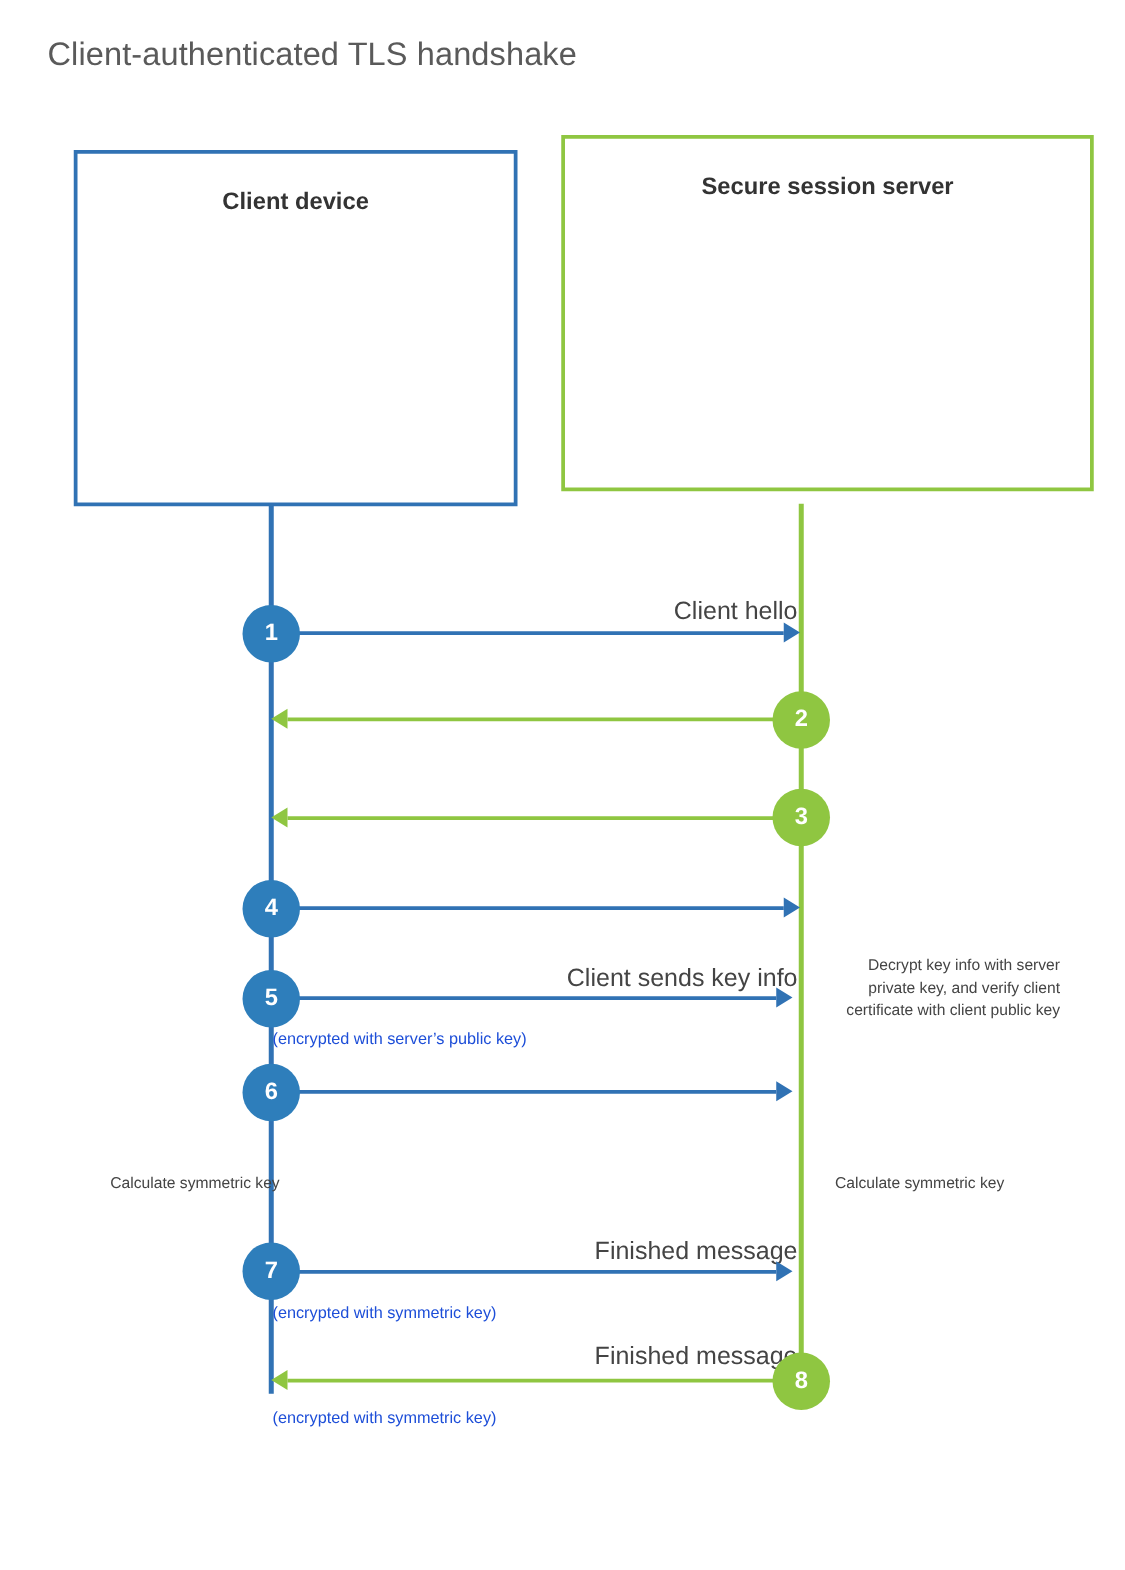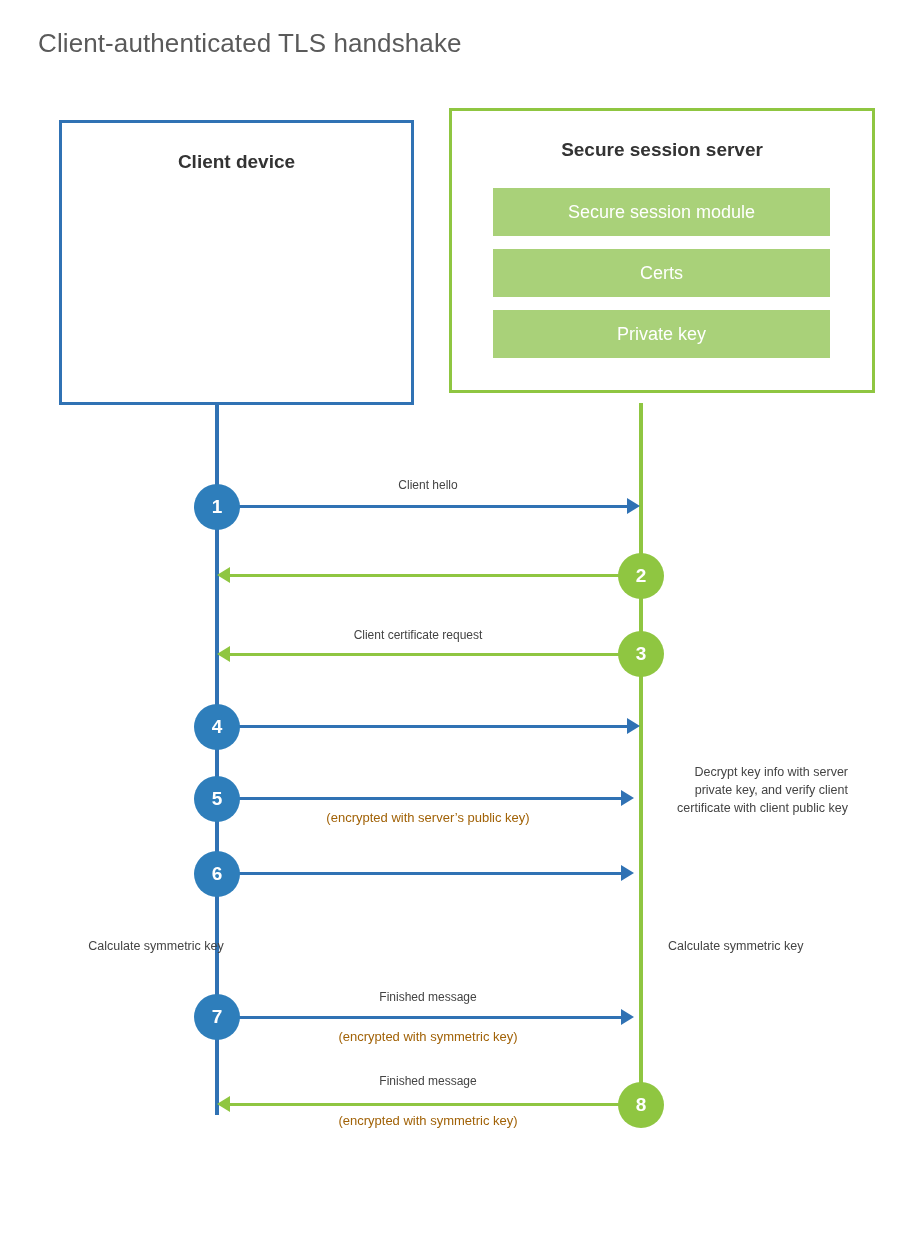"Secure session module" div.server-modules { html: <div> <div>Secure session module</div> <div>Certs</div> <div>Private key</div> </div> -> none }
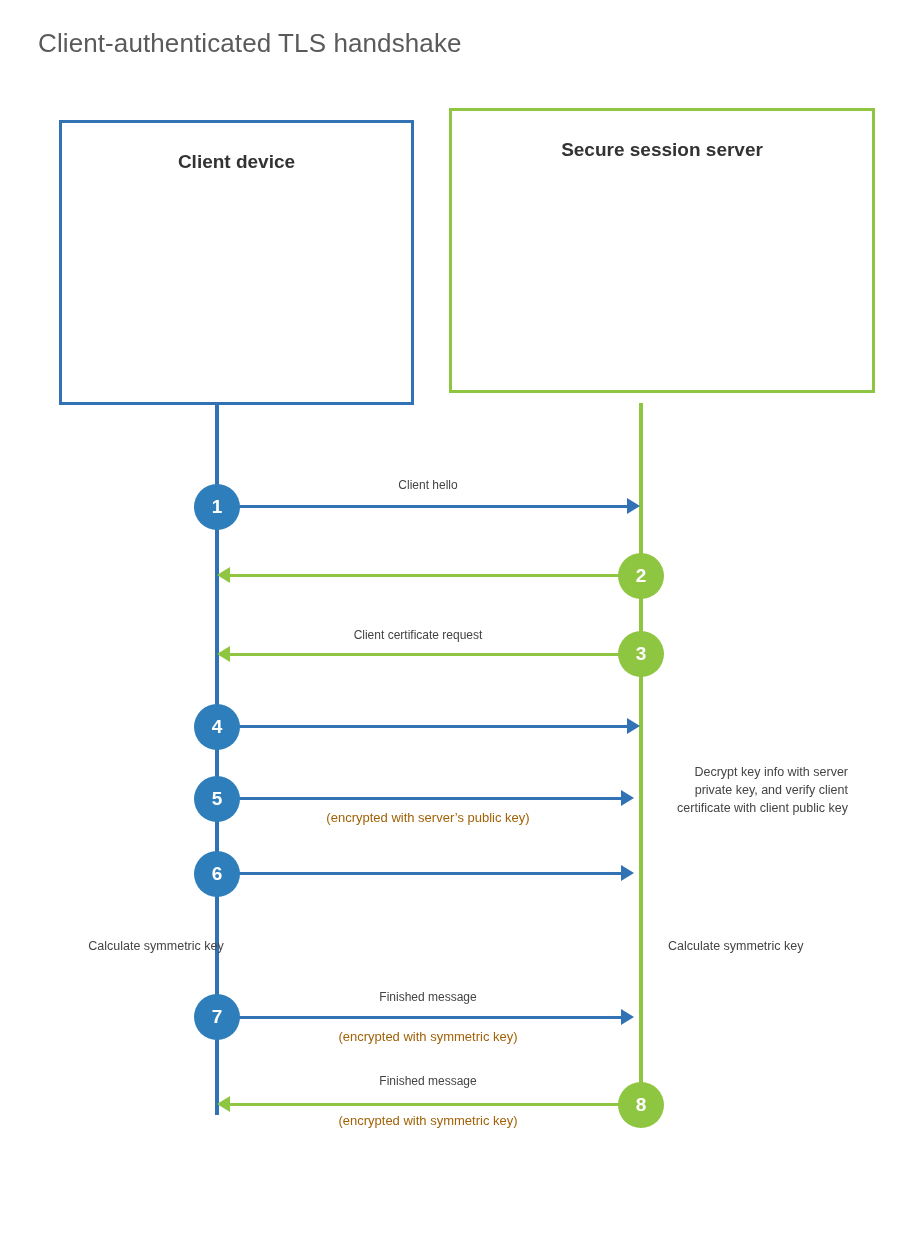"Client hello" .msg-label { font-size: 12px -> 20px; text-align: center -> right }
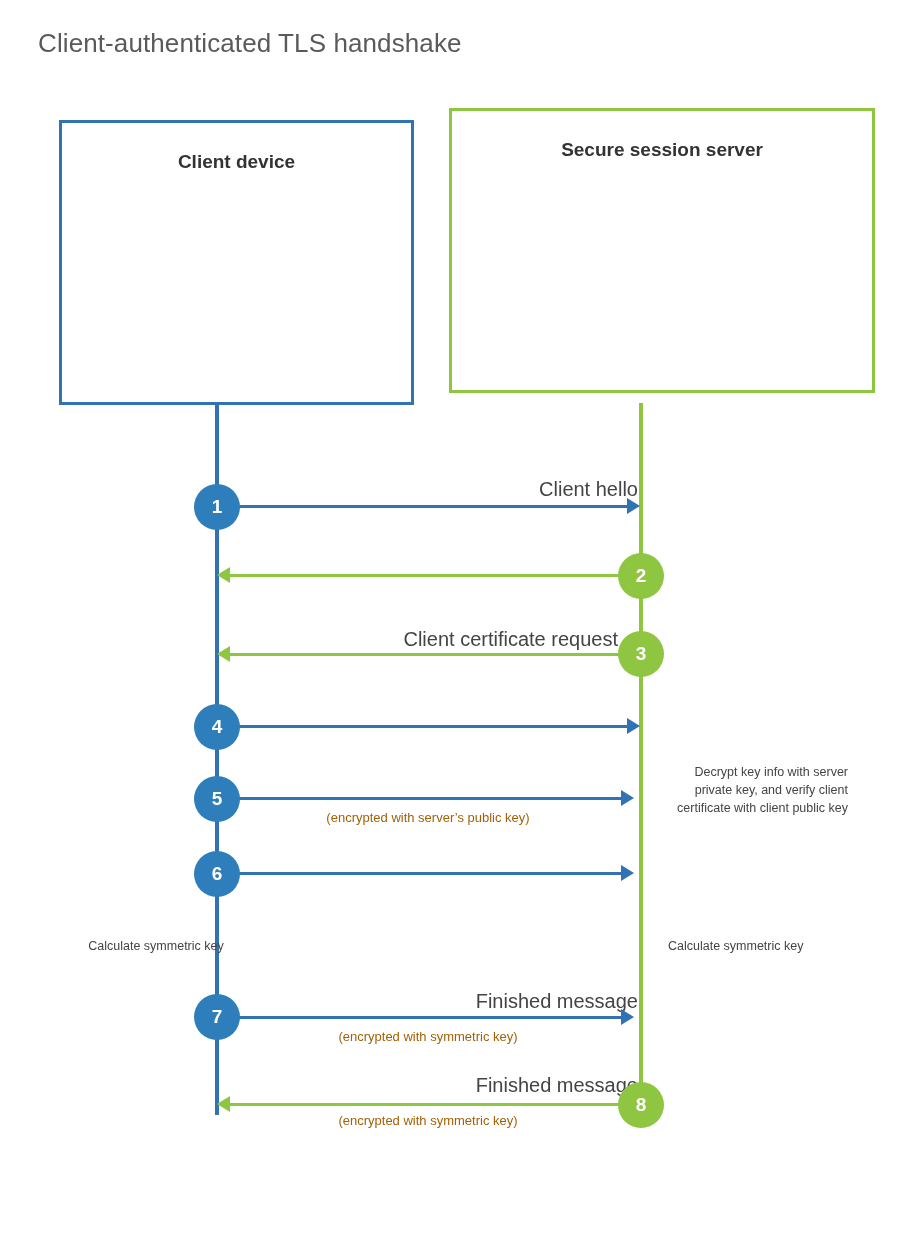"Client certificate request" div.msg-label { html: <div>Client certificate request</div> -> none }
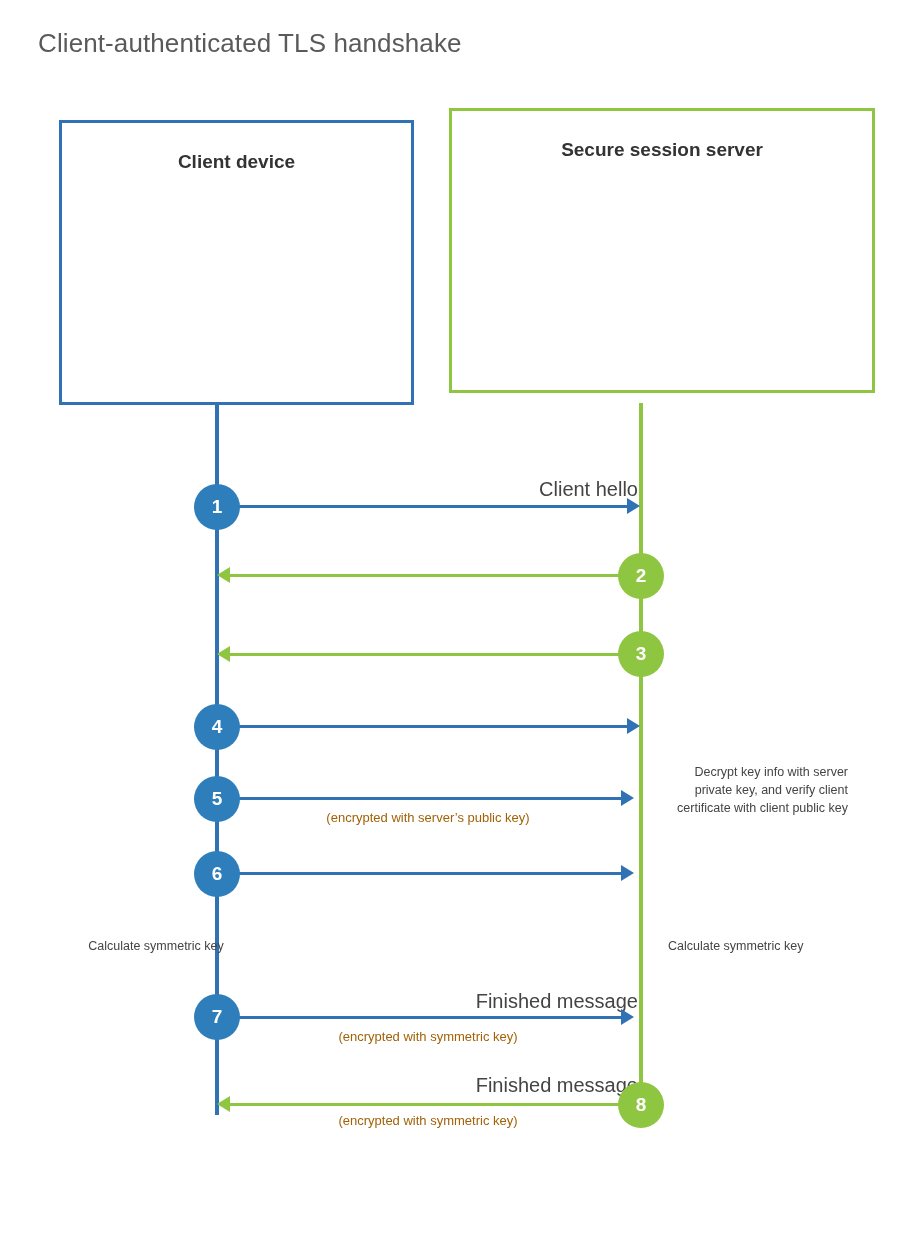"Client sends key info" div.msg-label { html: none -> <div>Client sends key info</div> }
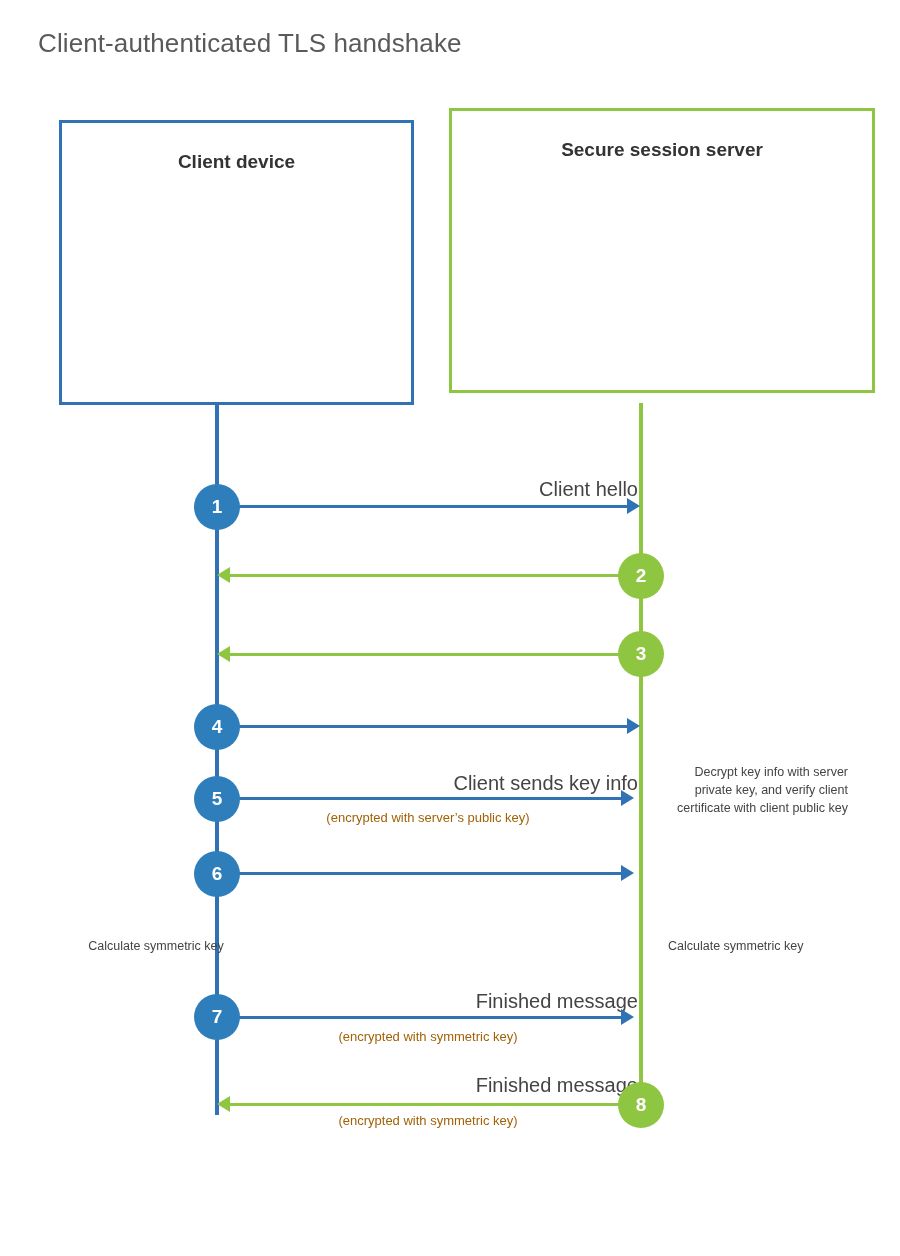"(encrypted with server’s public key)" .msg-sublabel { color: #a16207 -> #1d4ed8; margin-top: none -> 13px; text-align: center -> left }
